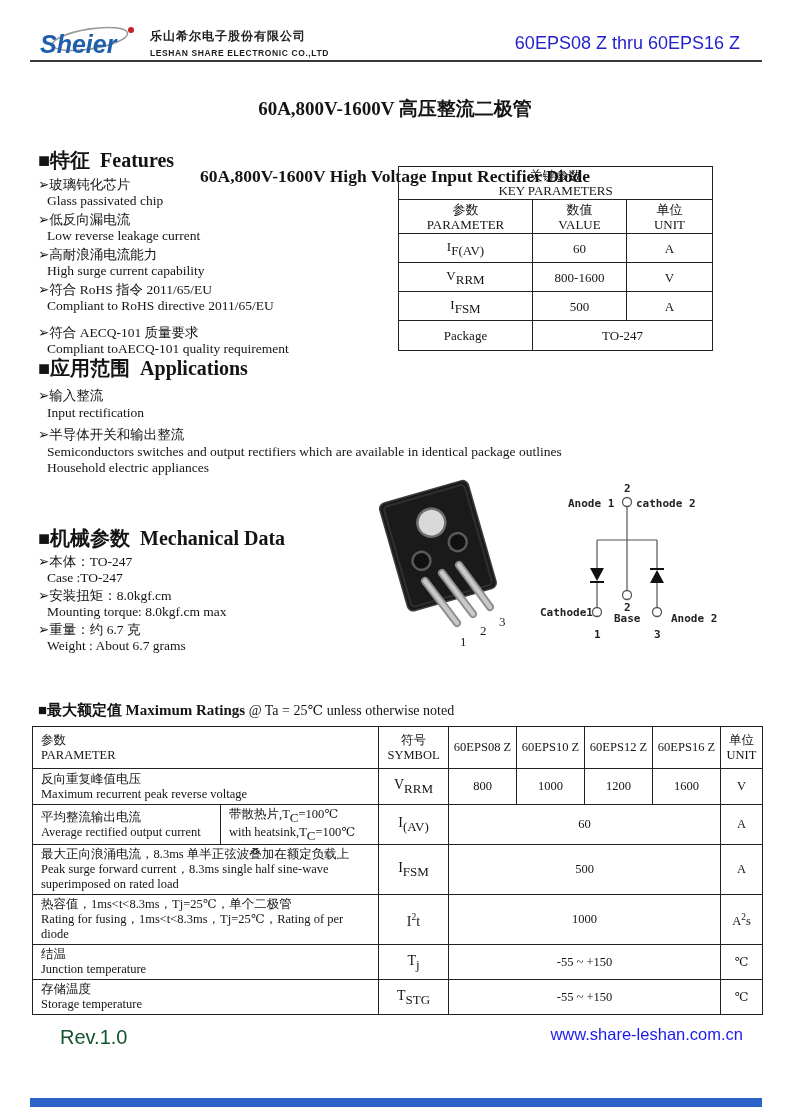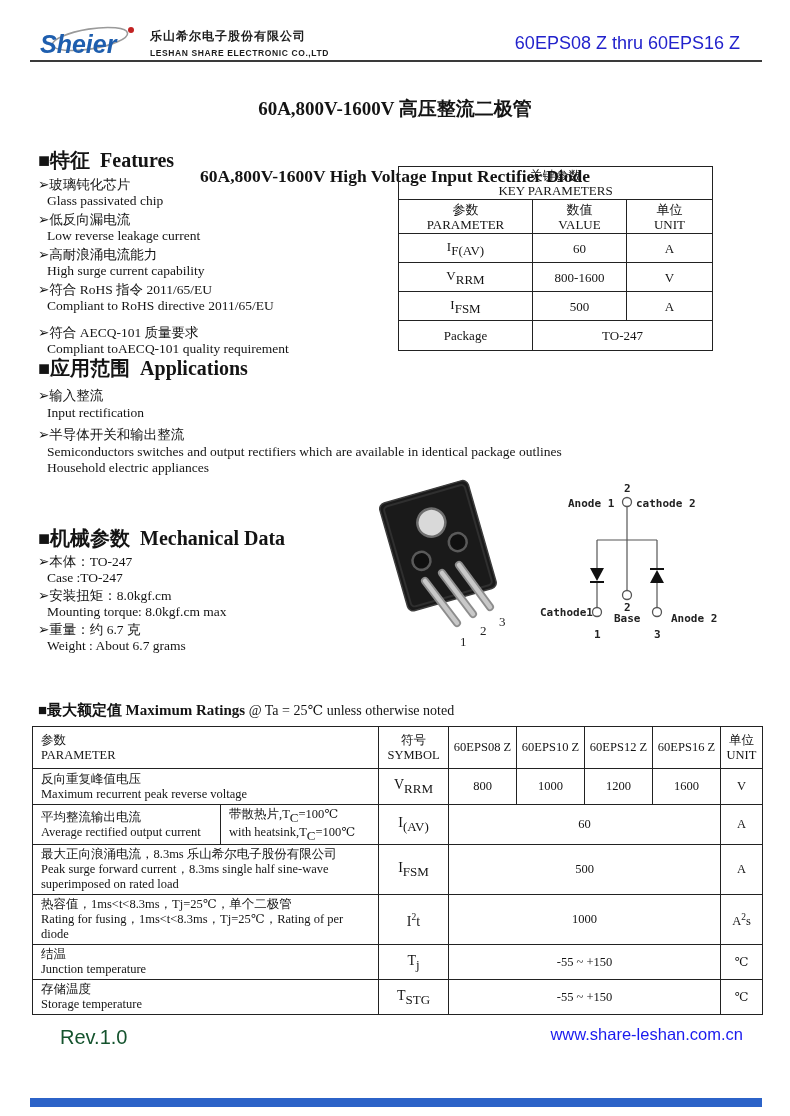"最大正向浪涌电流，8.3ms 乐山希尔电子股份有限公司" div { text: 乐山希尔电子股份有限公司 -> 单半正弦波叠加在额定负载上 }
